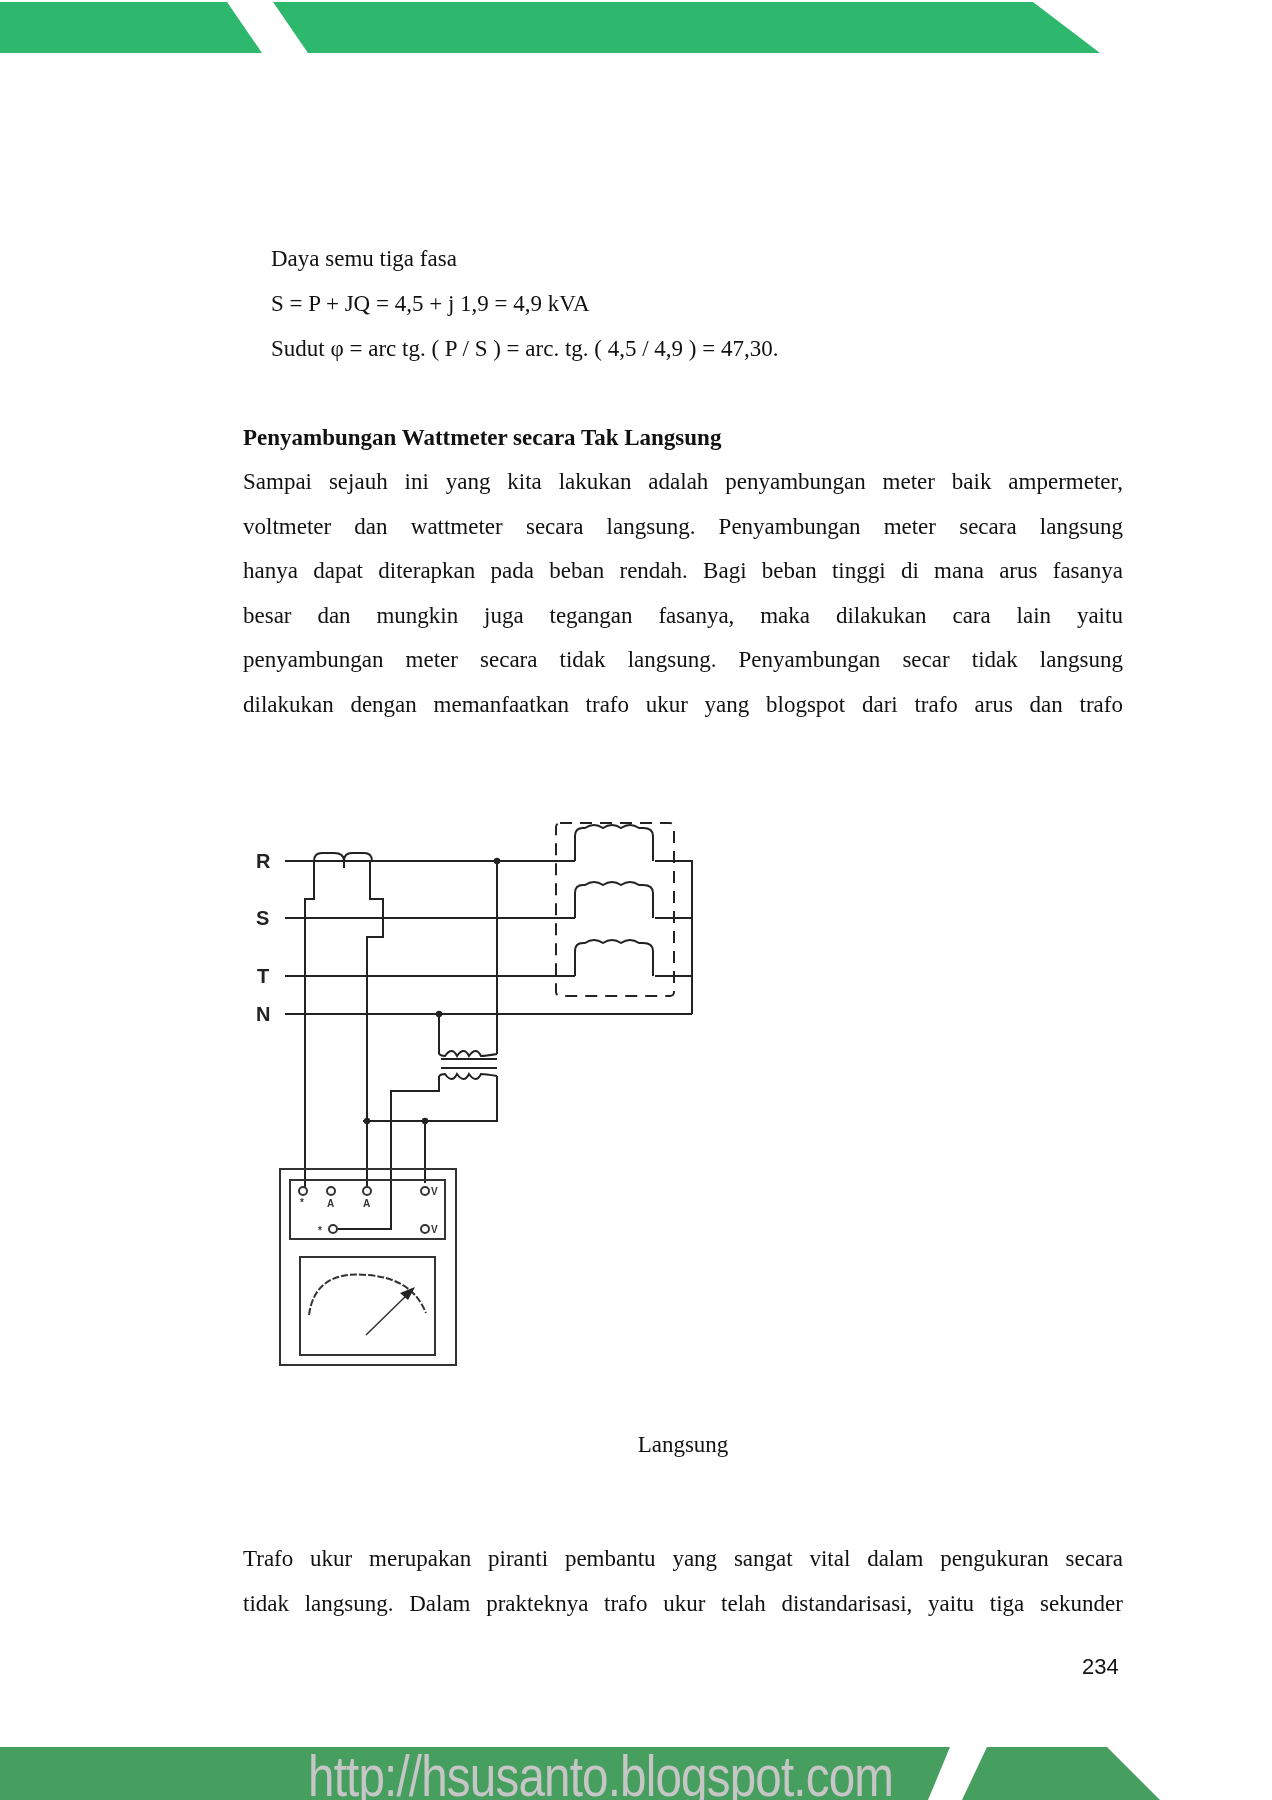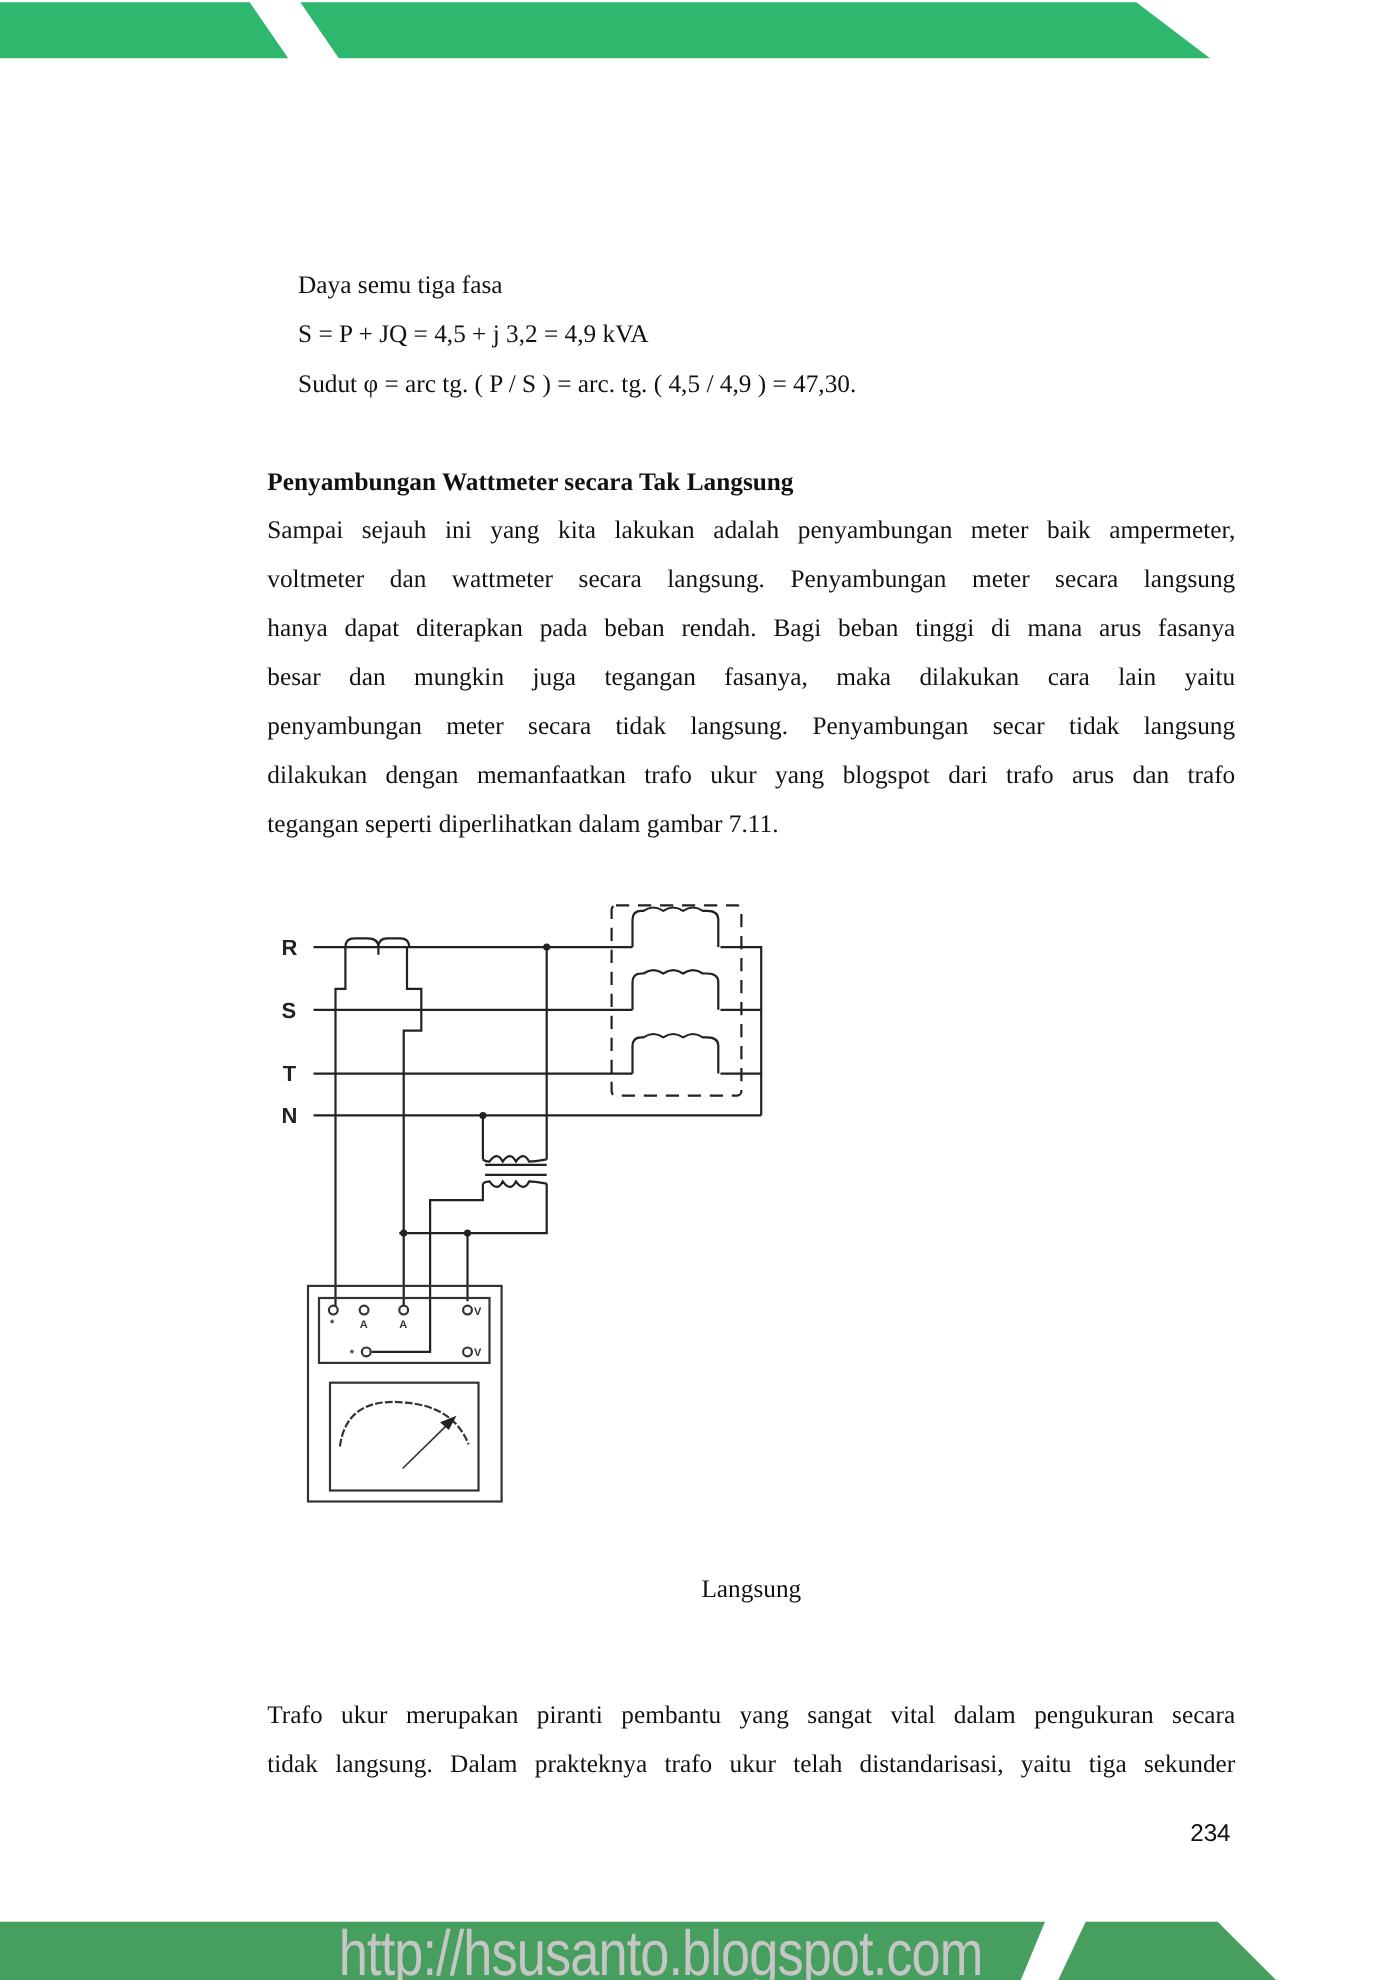"S = P + JQ" div.text-line { text: 3,2 -> 1,9 }
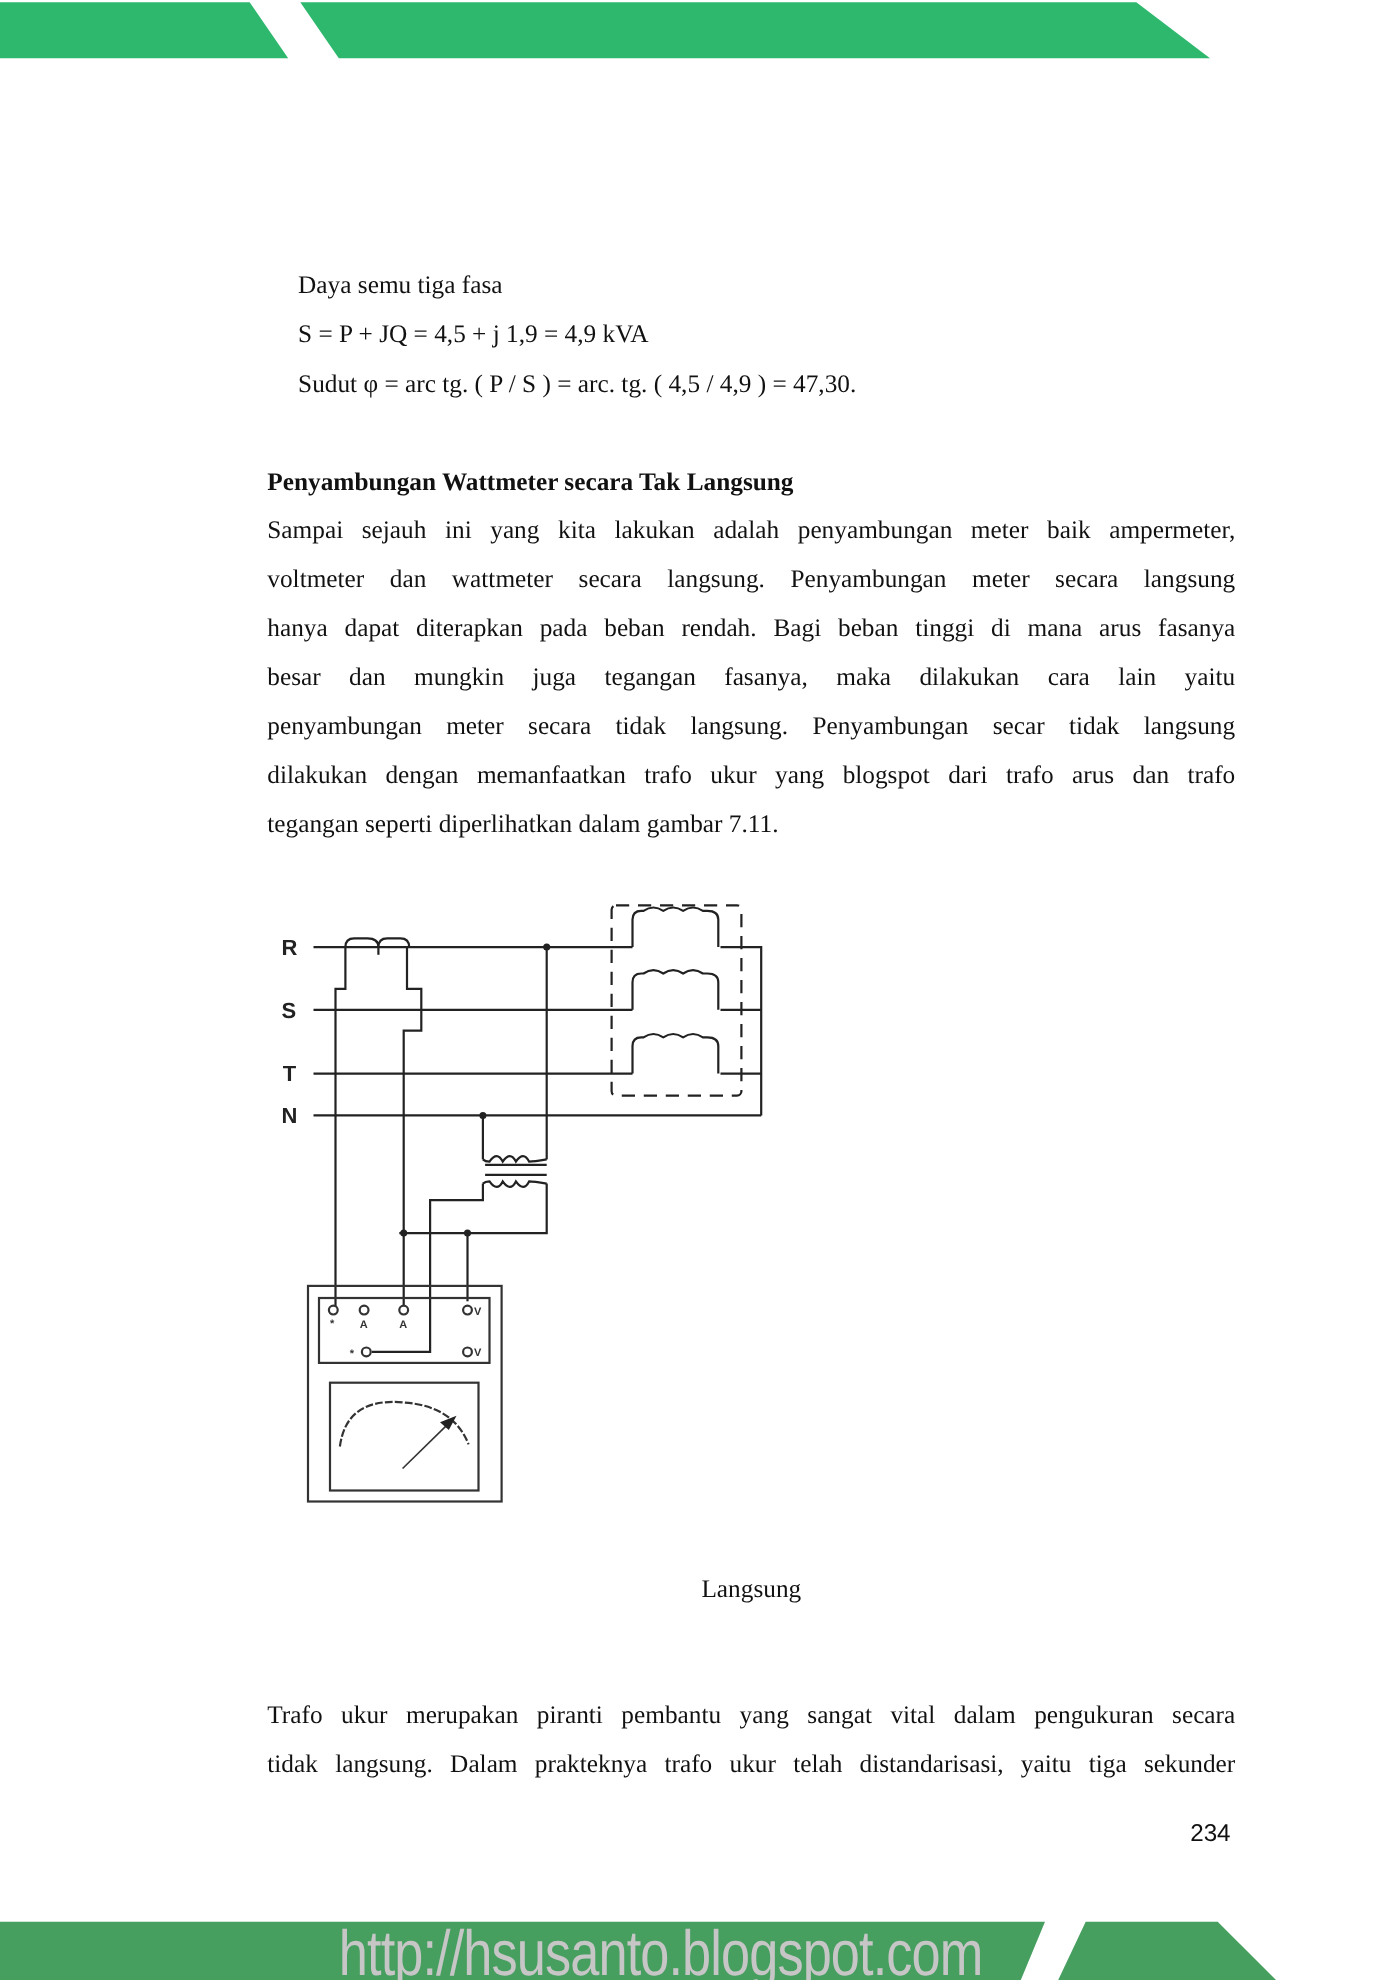"tegangan seperti diperlihatkan dalam" div.row { html: <div>tegangan seperti diperlihatkan dalam gambar 7.11.</div> -> none }
